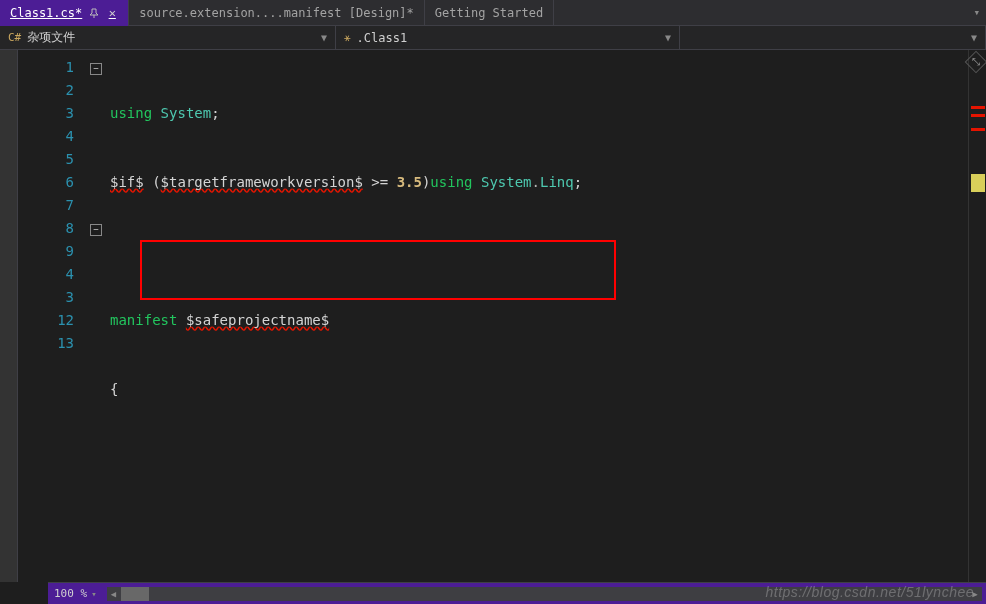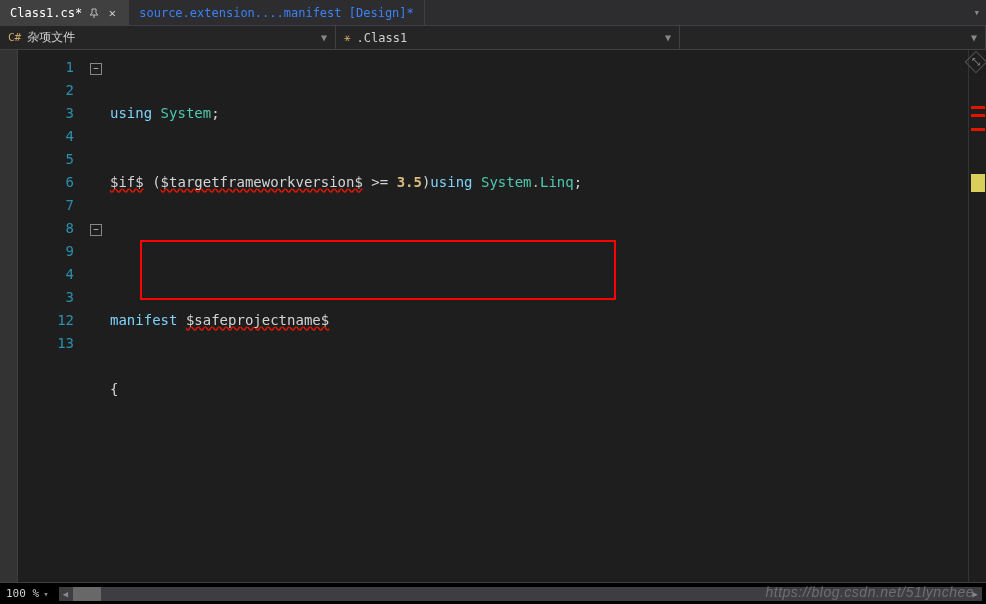"Class1.cs*" .tab.active { background: #404040 -> #4c1d95; text-decoration: none -> underline }
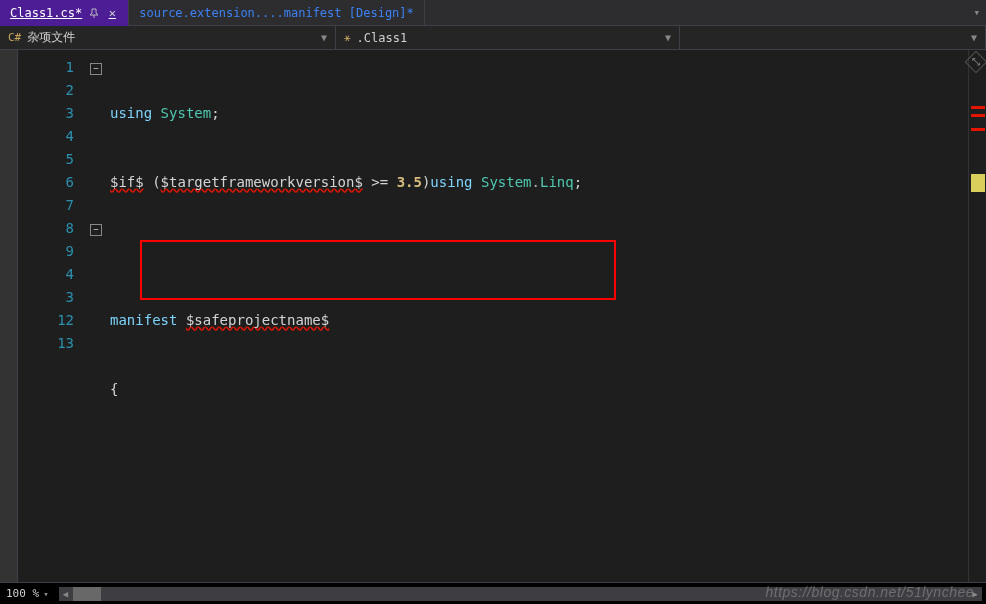"source.extension....manifest [Design]*" .tab { color: #3b82f6 -> #a3a3a3 }
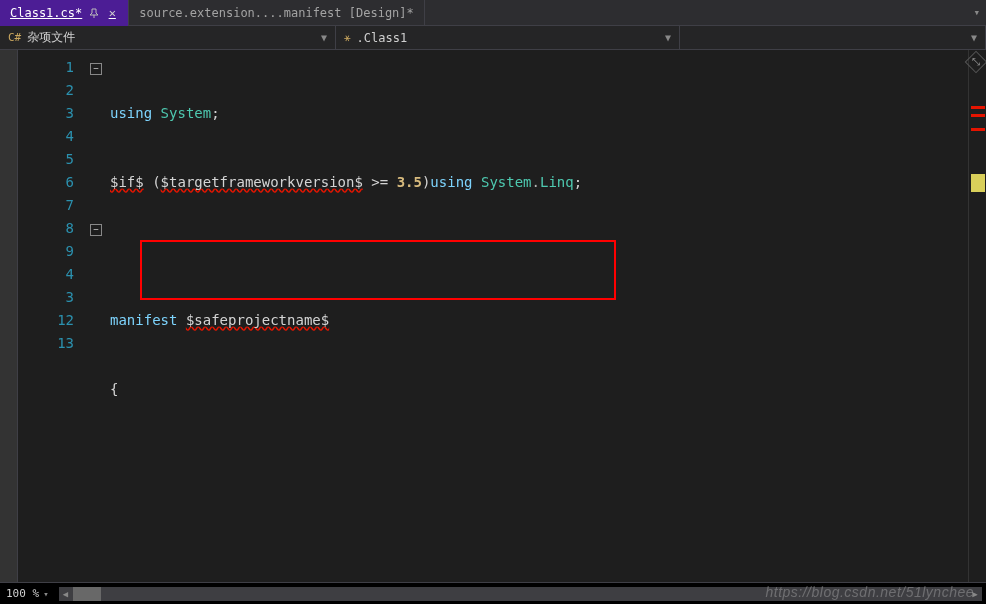"Getting Started" div.tab { html: none -> <div> <span>Getting Started</span> </div> }
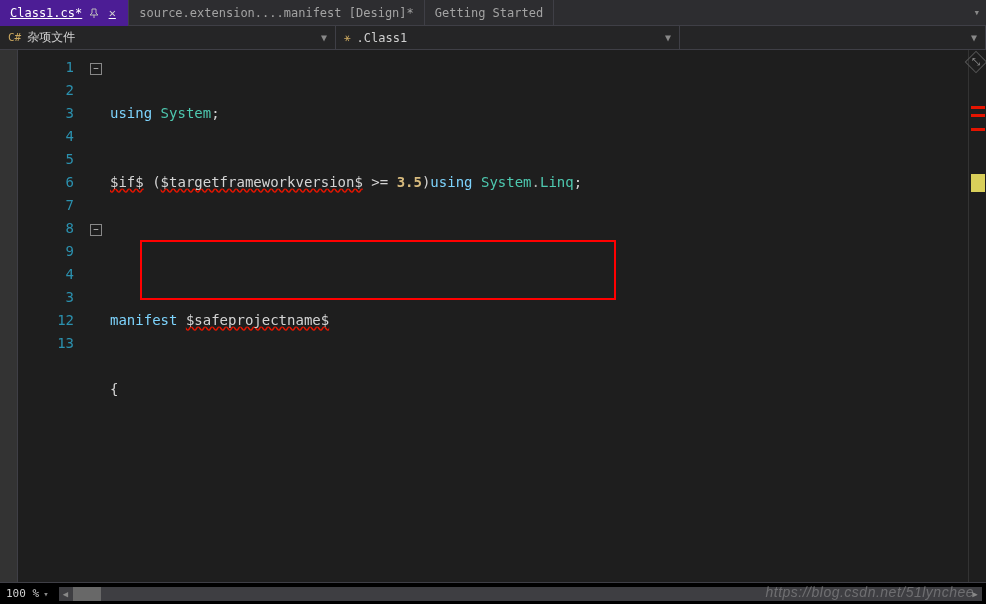"using" .k { color: #7dd3fc -> #22c55e }
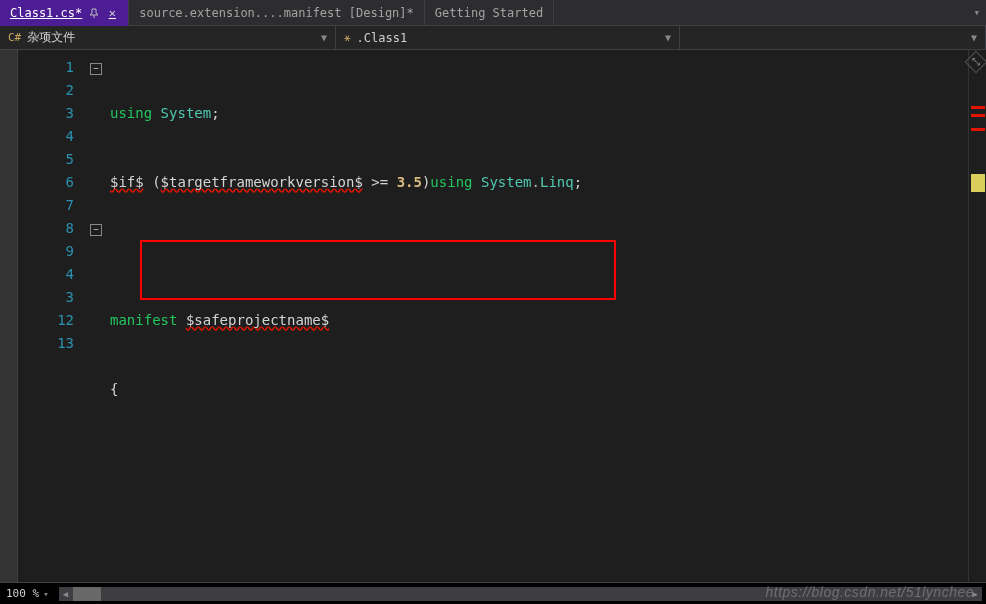"100 %" .statusbar { background: #000000 -> #4c1d95; margin-left: none -> 48px }
